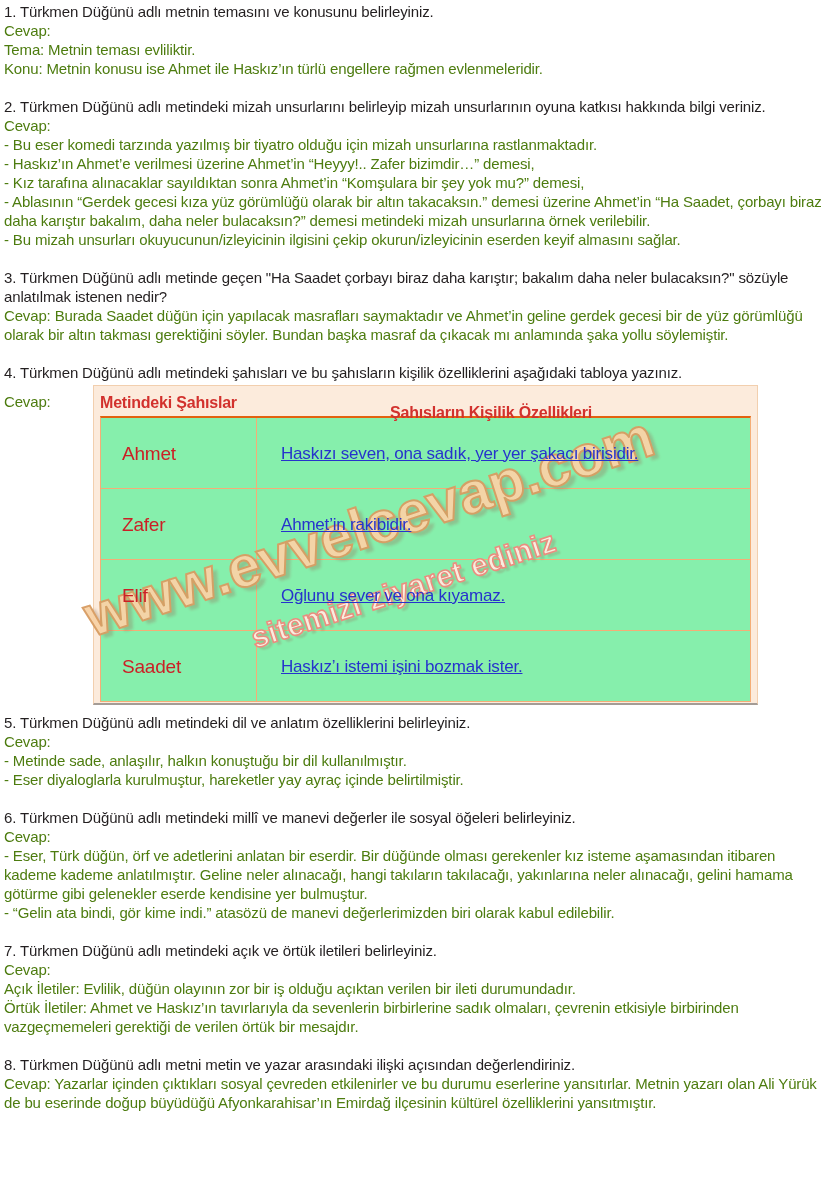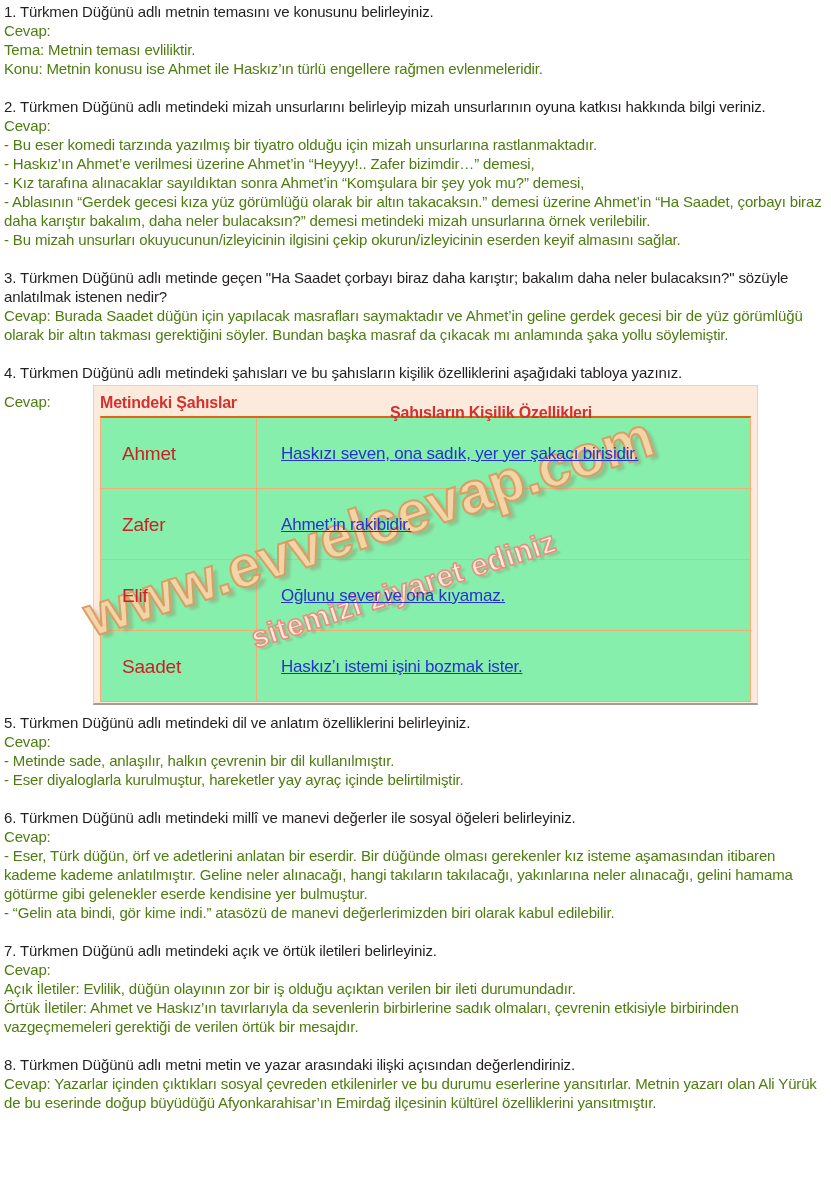"- Metinde sade, anlaşılır, halkın" p.red { text: çevrenin -> konuştuğu }
